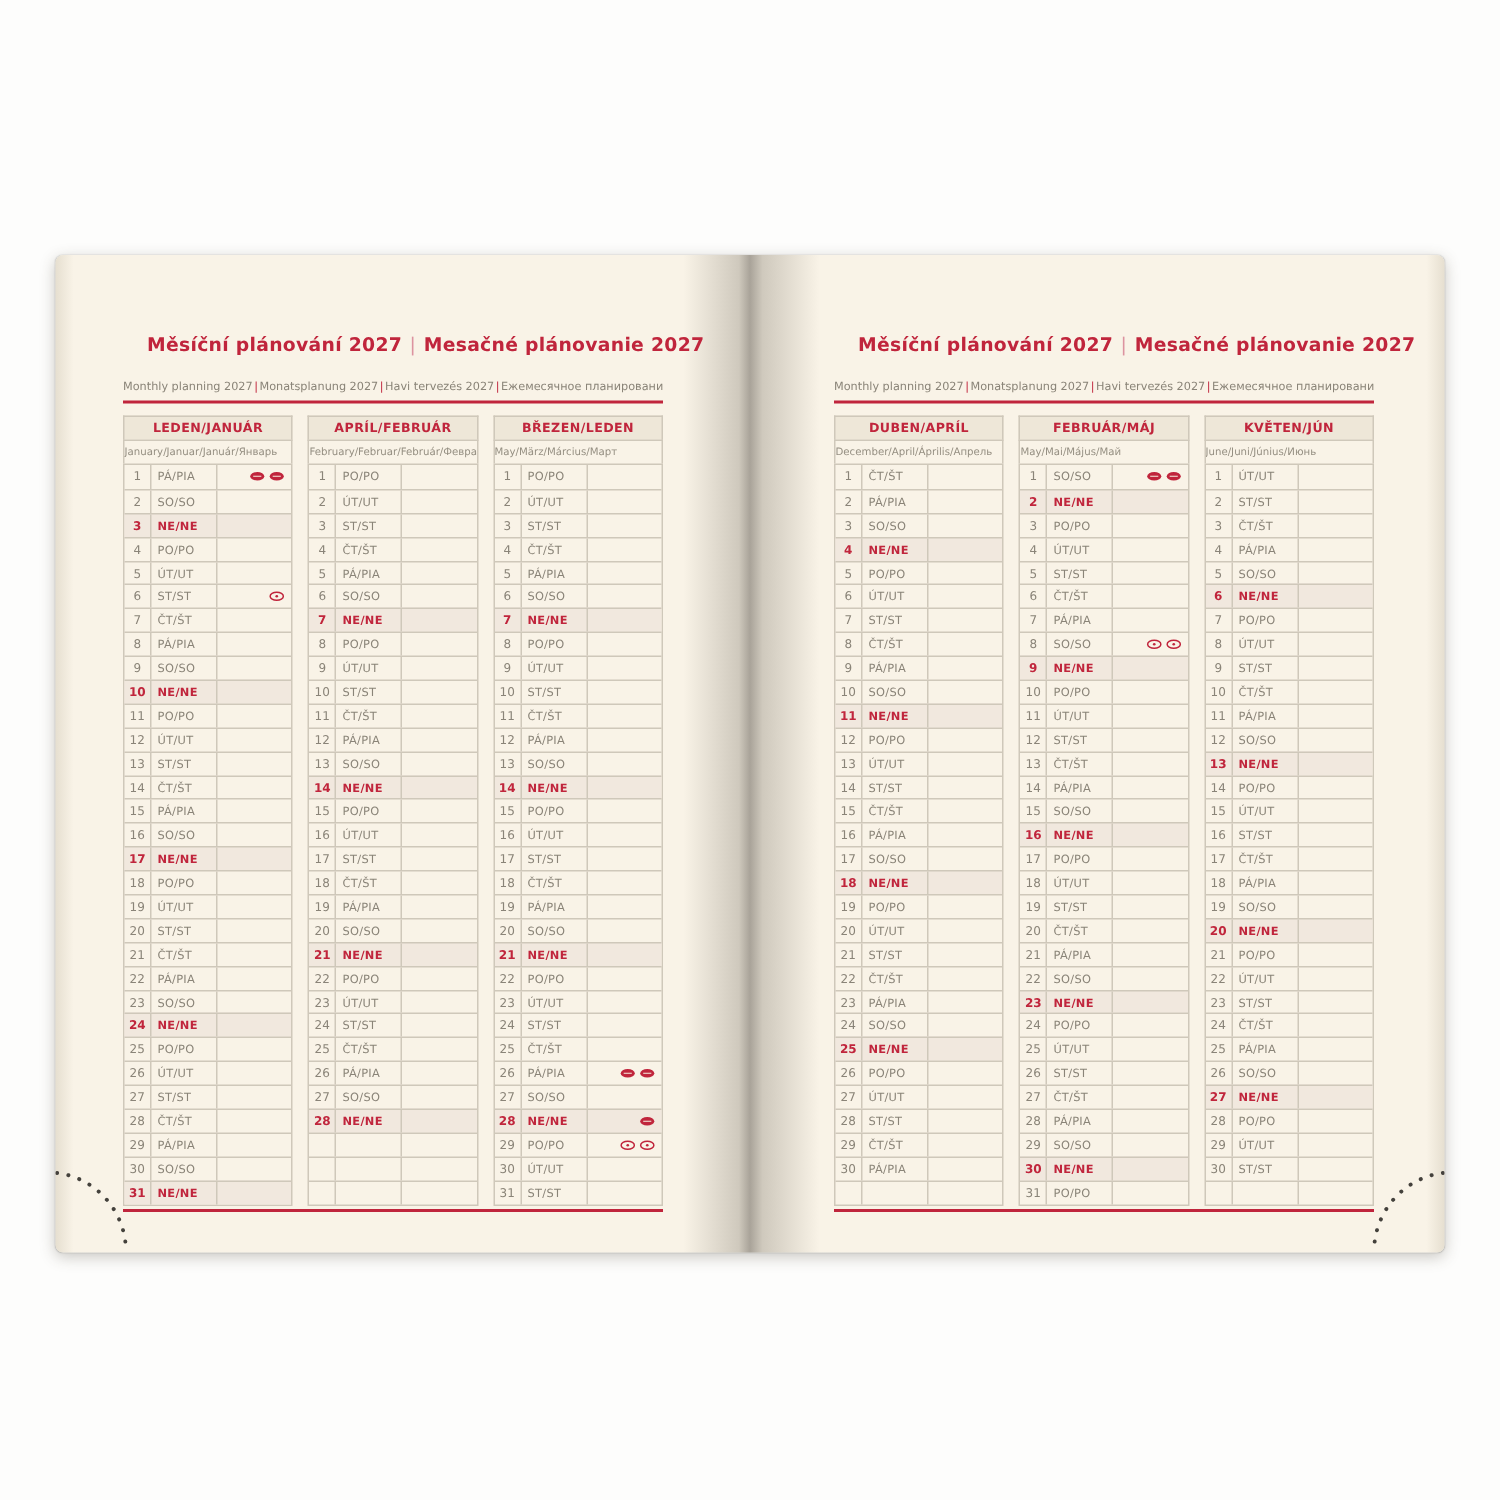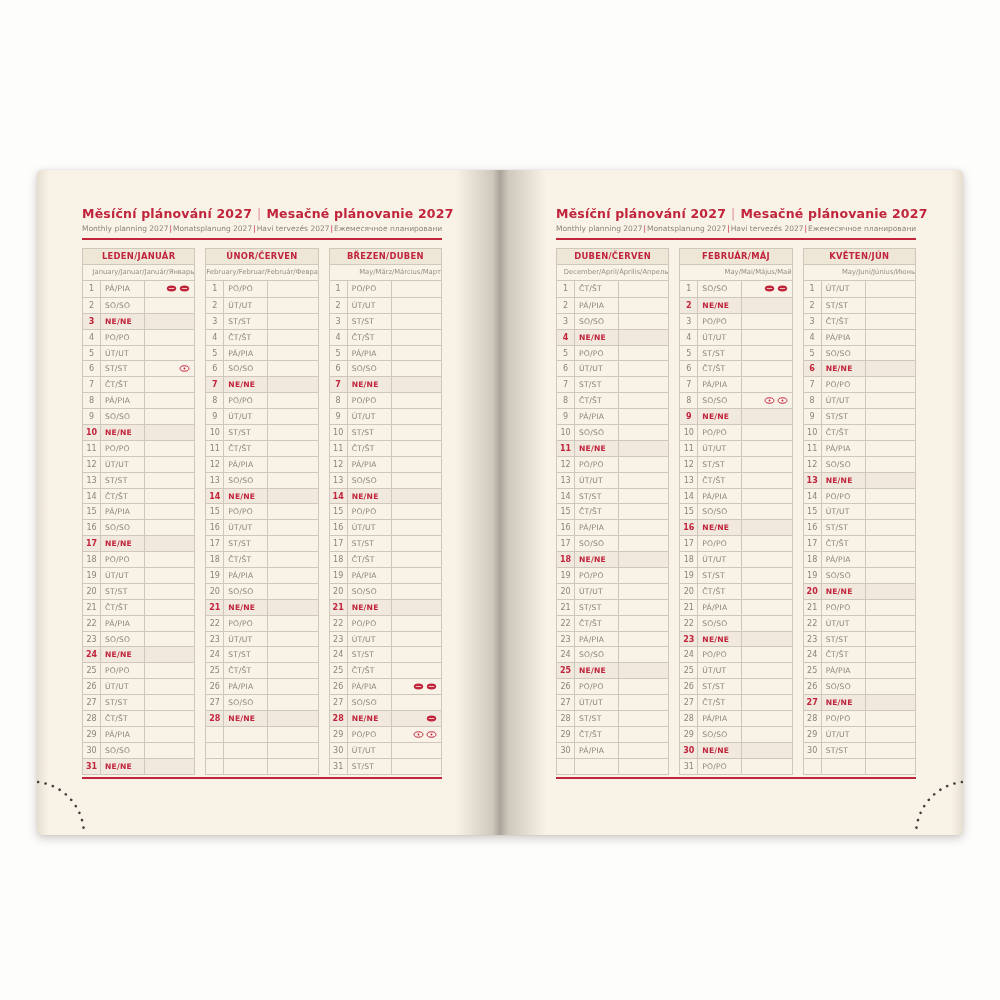"Měsíční plánování 2027 | Mesačné" .ptitle { margin: 0 -> 16px }
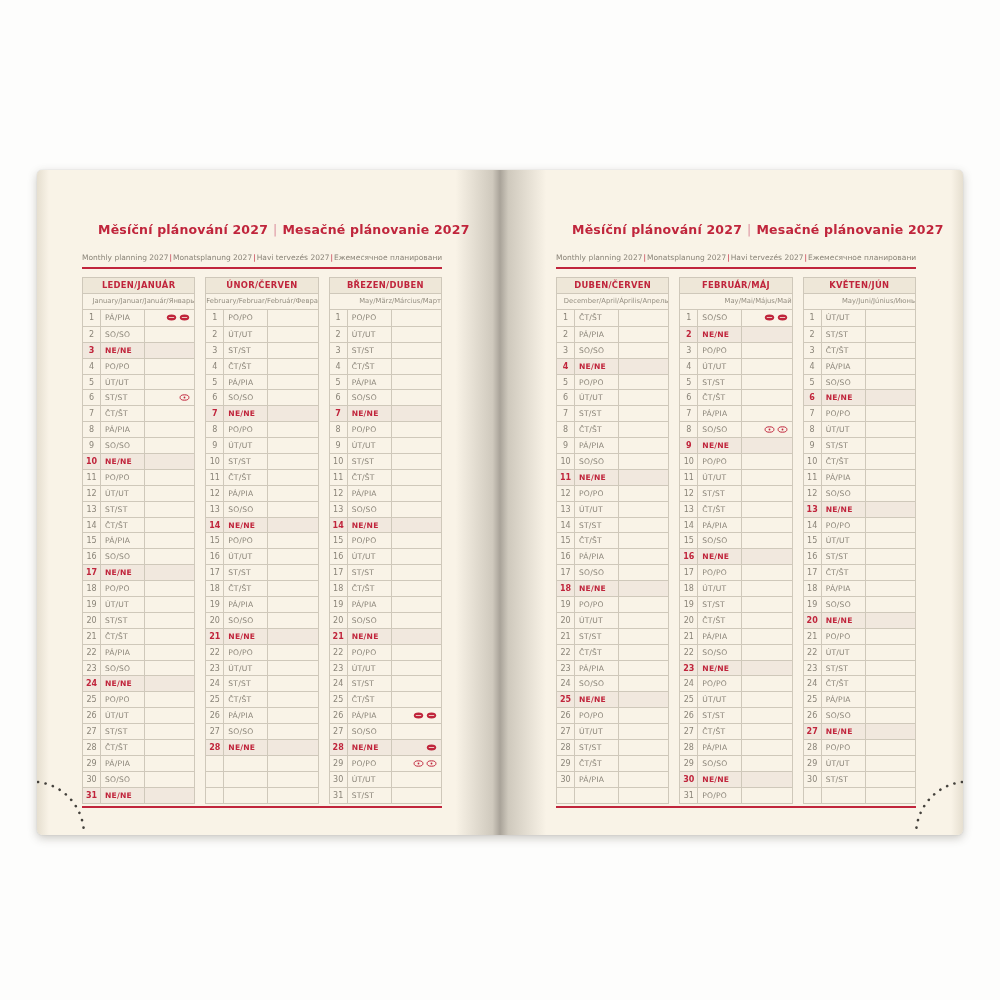"ÚNOR/ČERVEN" div.m-title { text: ÚNOR/ČERVEN -> APRÍL/FEBRUÁR }
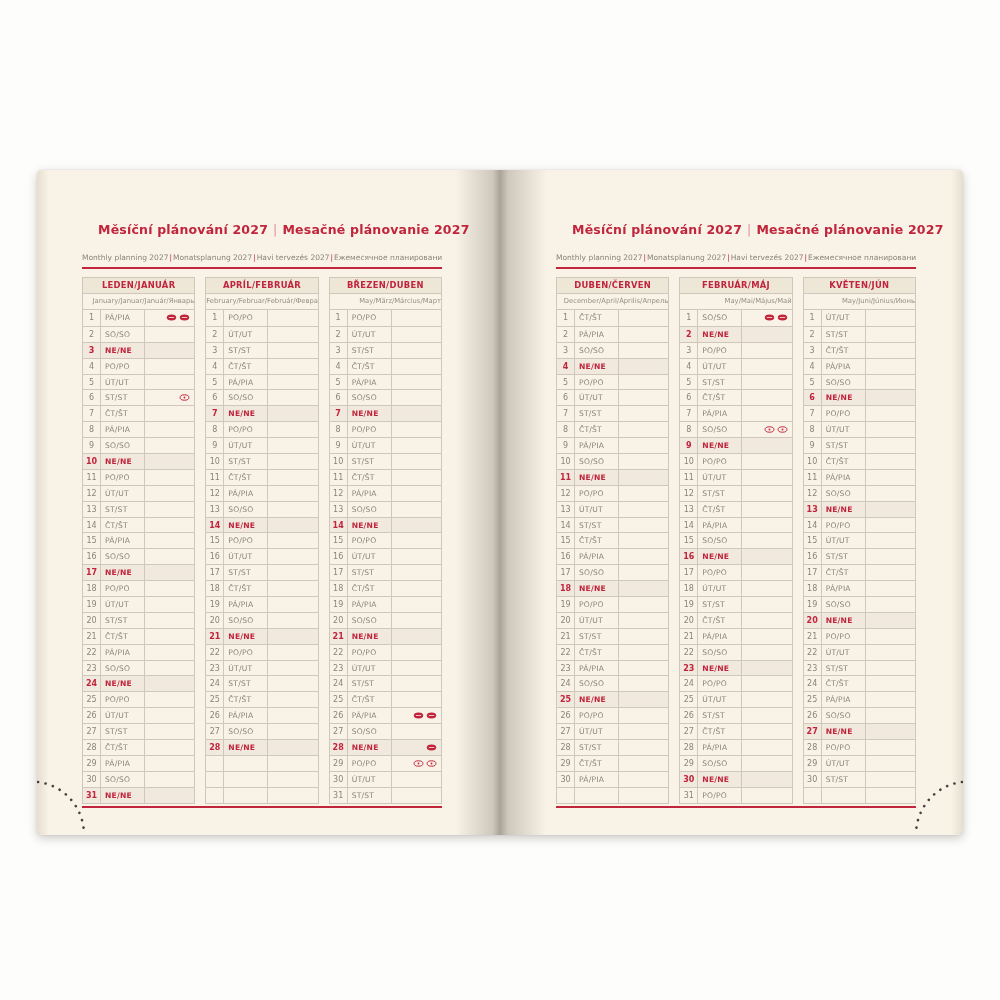"BŘEZEN/DUBEN" div.m-title { text: BŘEZEN/DUBEN -> BŘEZEN/LEDEN }
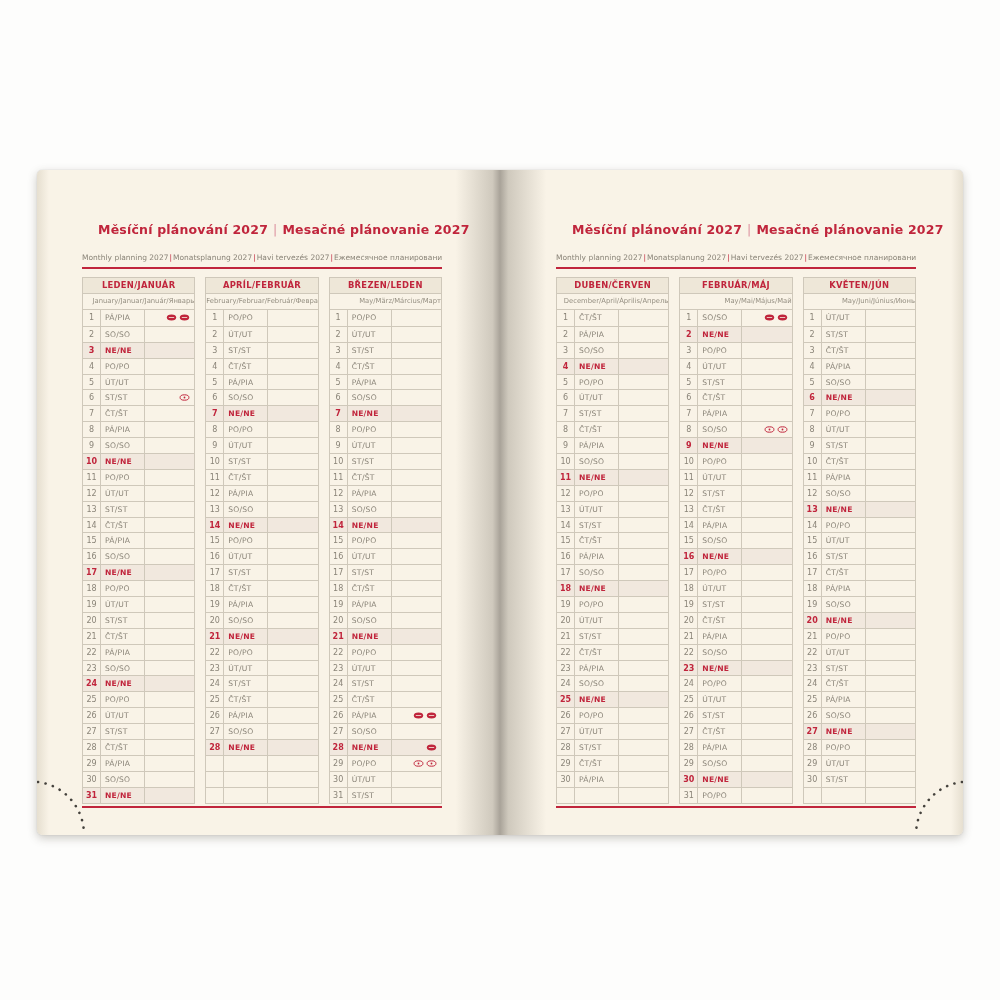"DUBEN/ČERVEN" div.m-title { text: DUBEN/ČERVEN -> DUBEN/APRÍL }
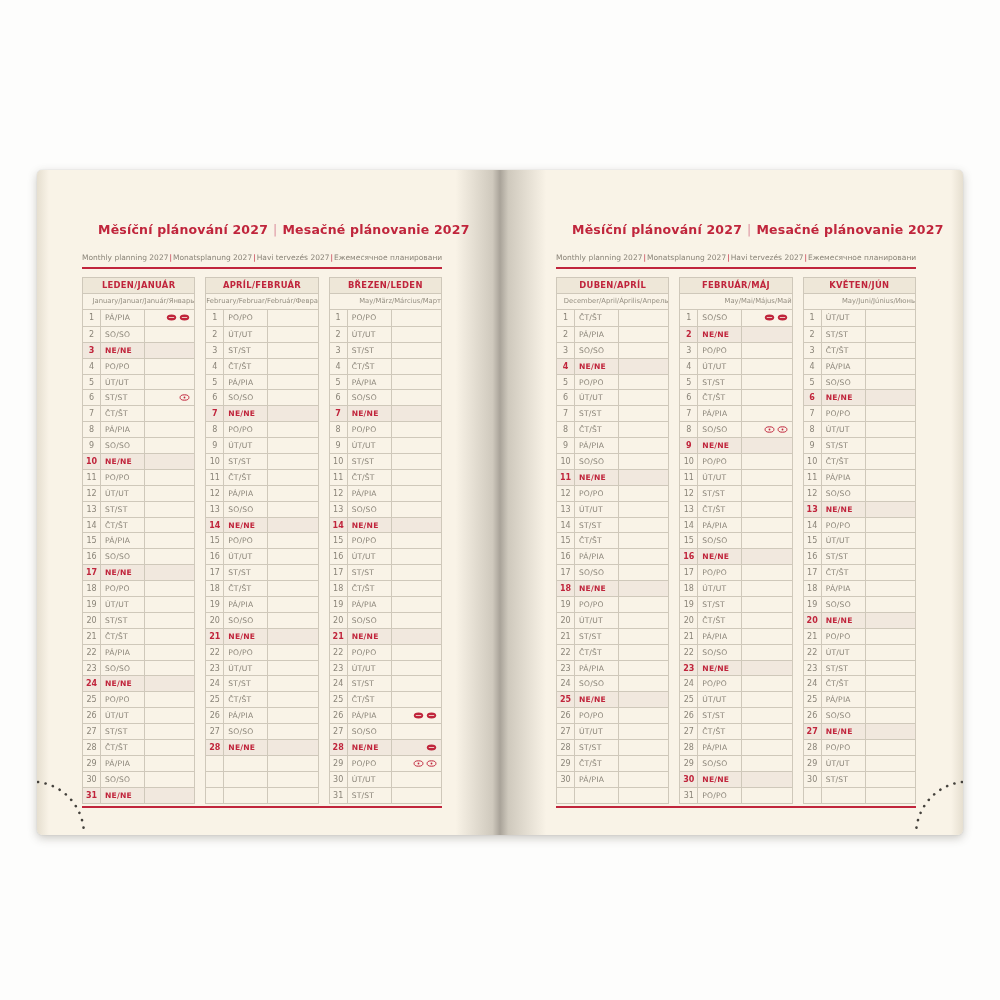"January/Januar/Január/Январь" .m-sub { text-align: right -> left }
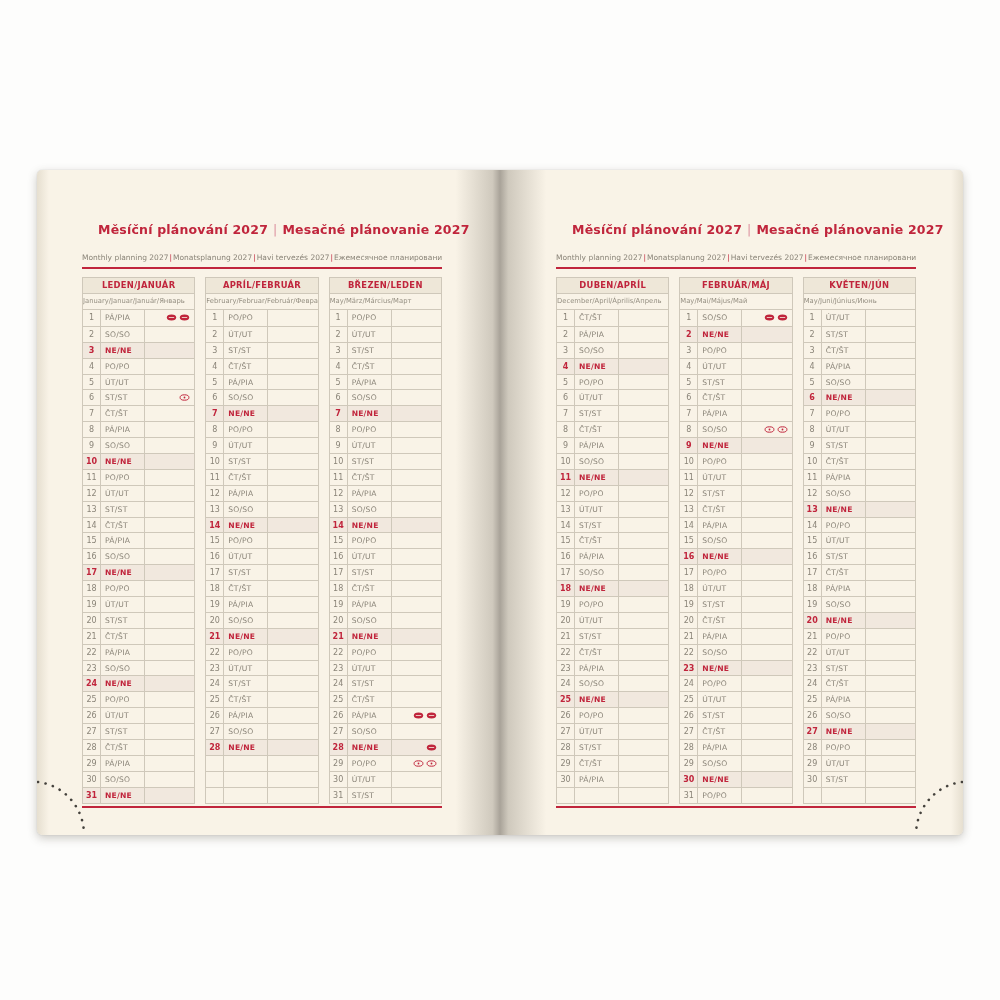"May/Juni/Június/Июнь" div.m-sub { text: May/Juni/Június/Июнь -> June/Juni/Június/Июнь }
